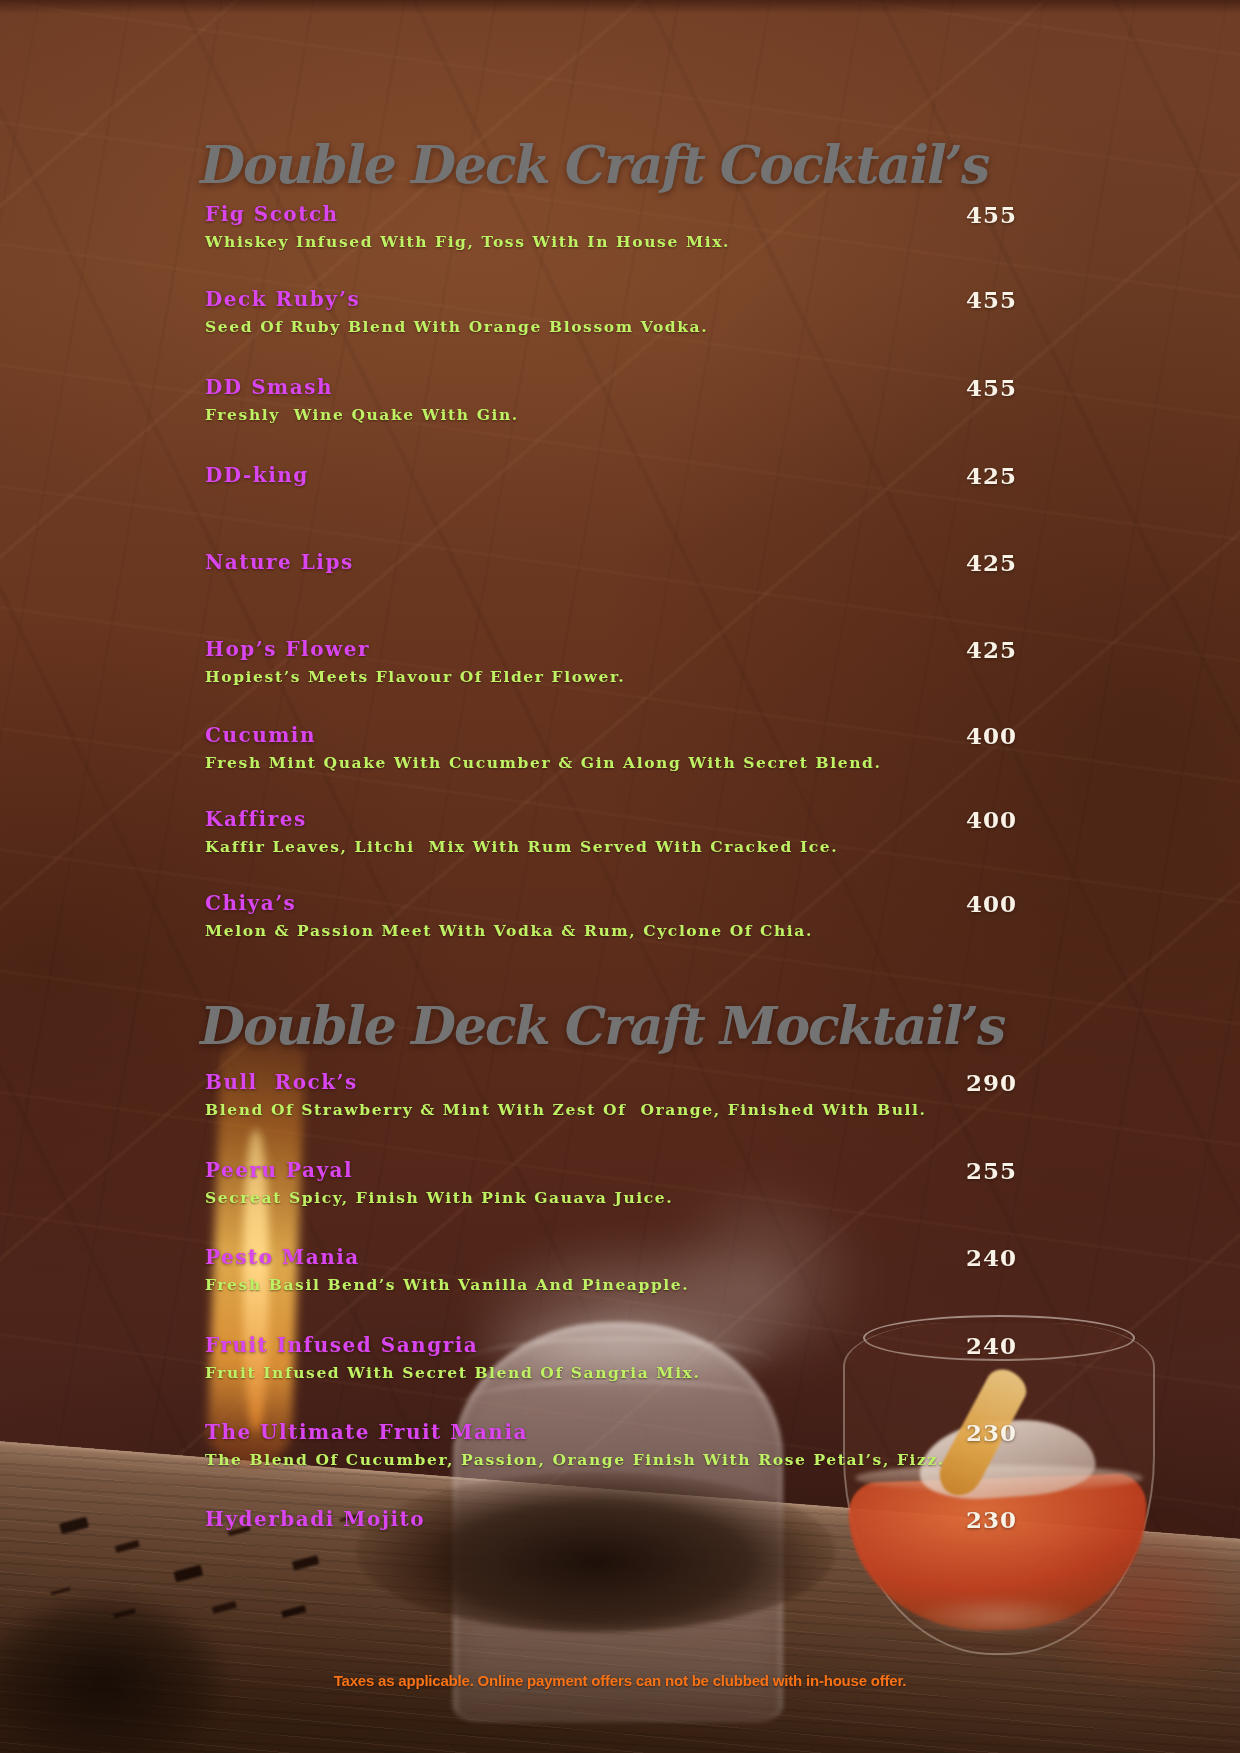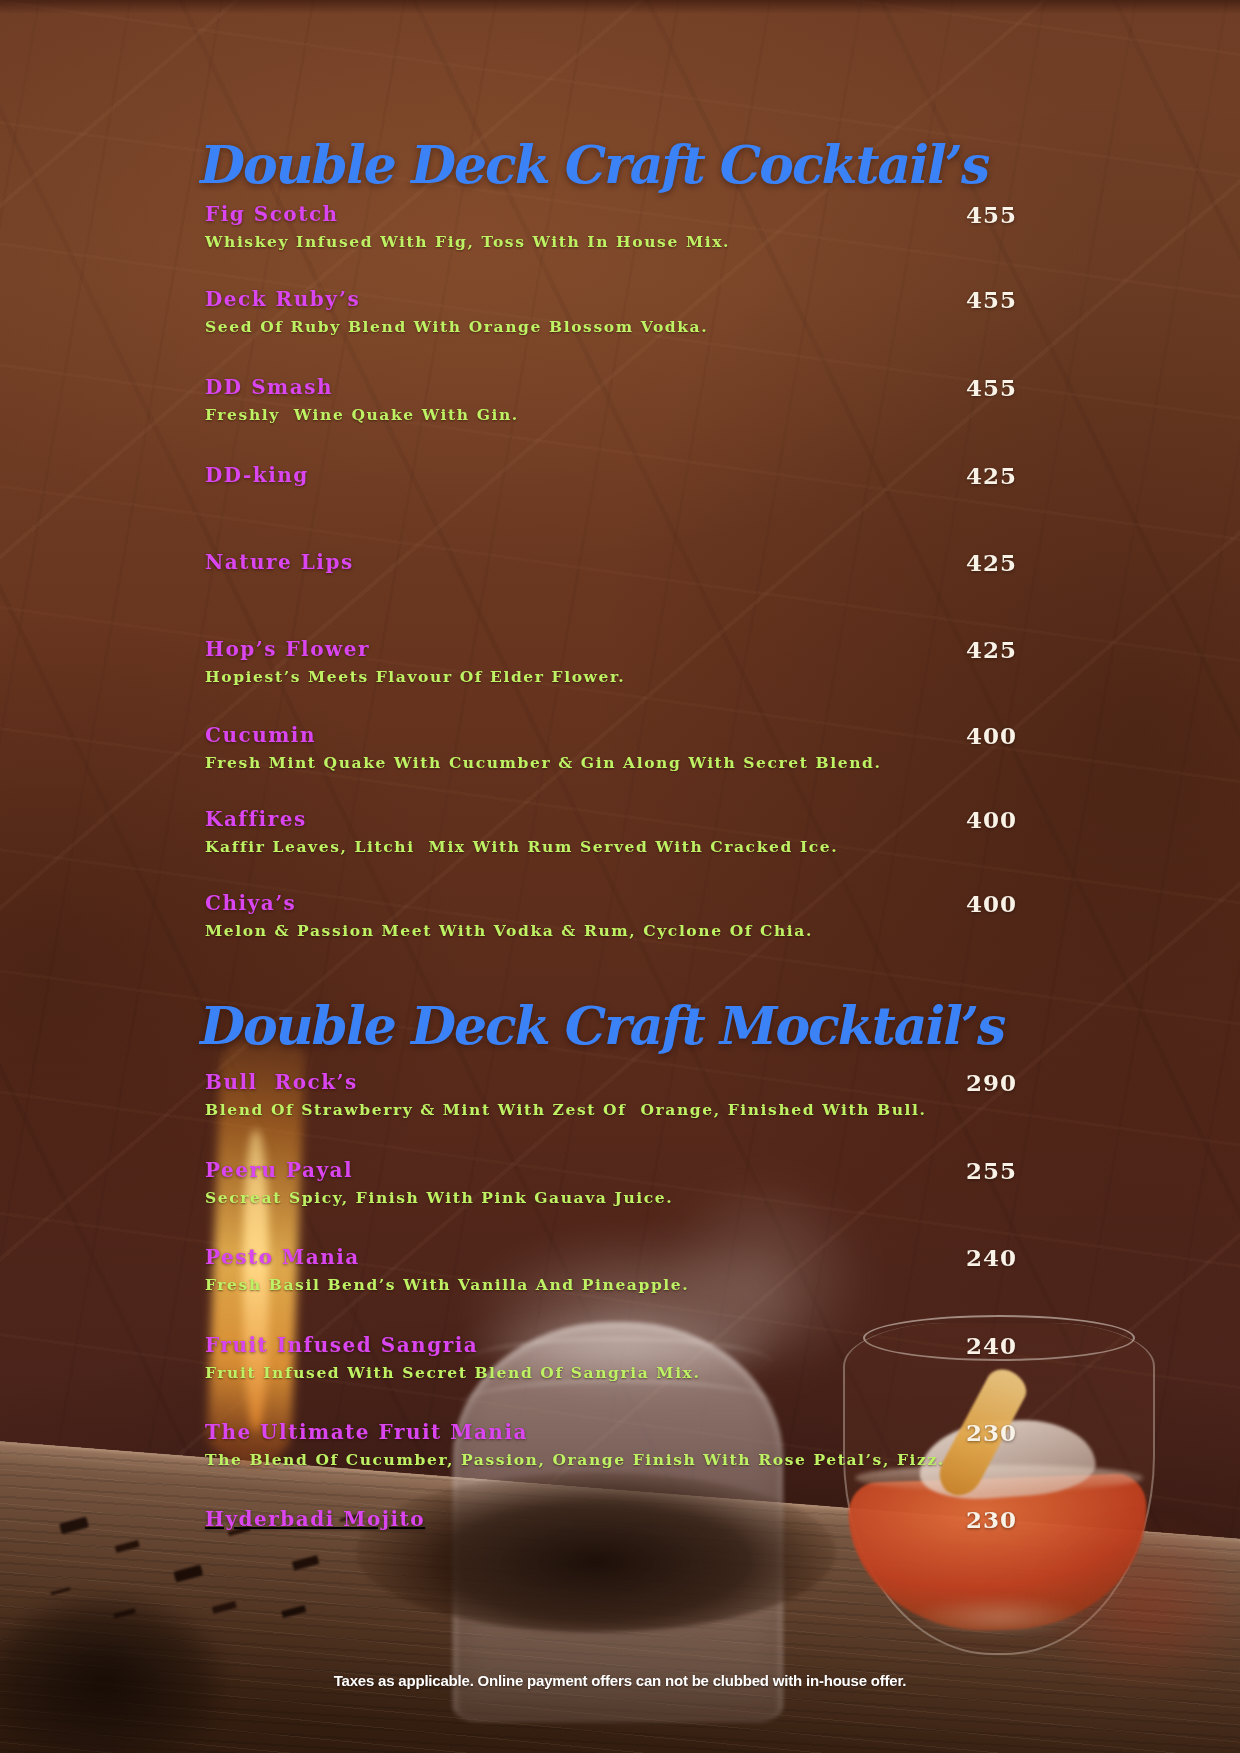"Double Deck Craft Cocktail’s" .sec-title { color: #3b82f6 -> #737373 }
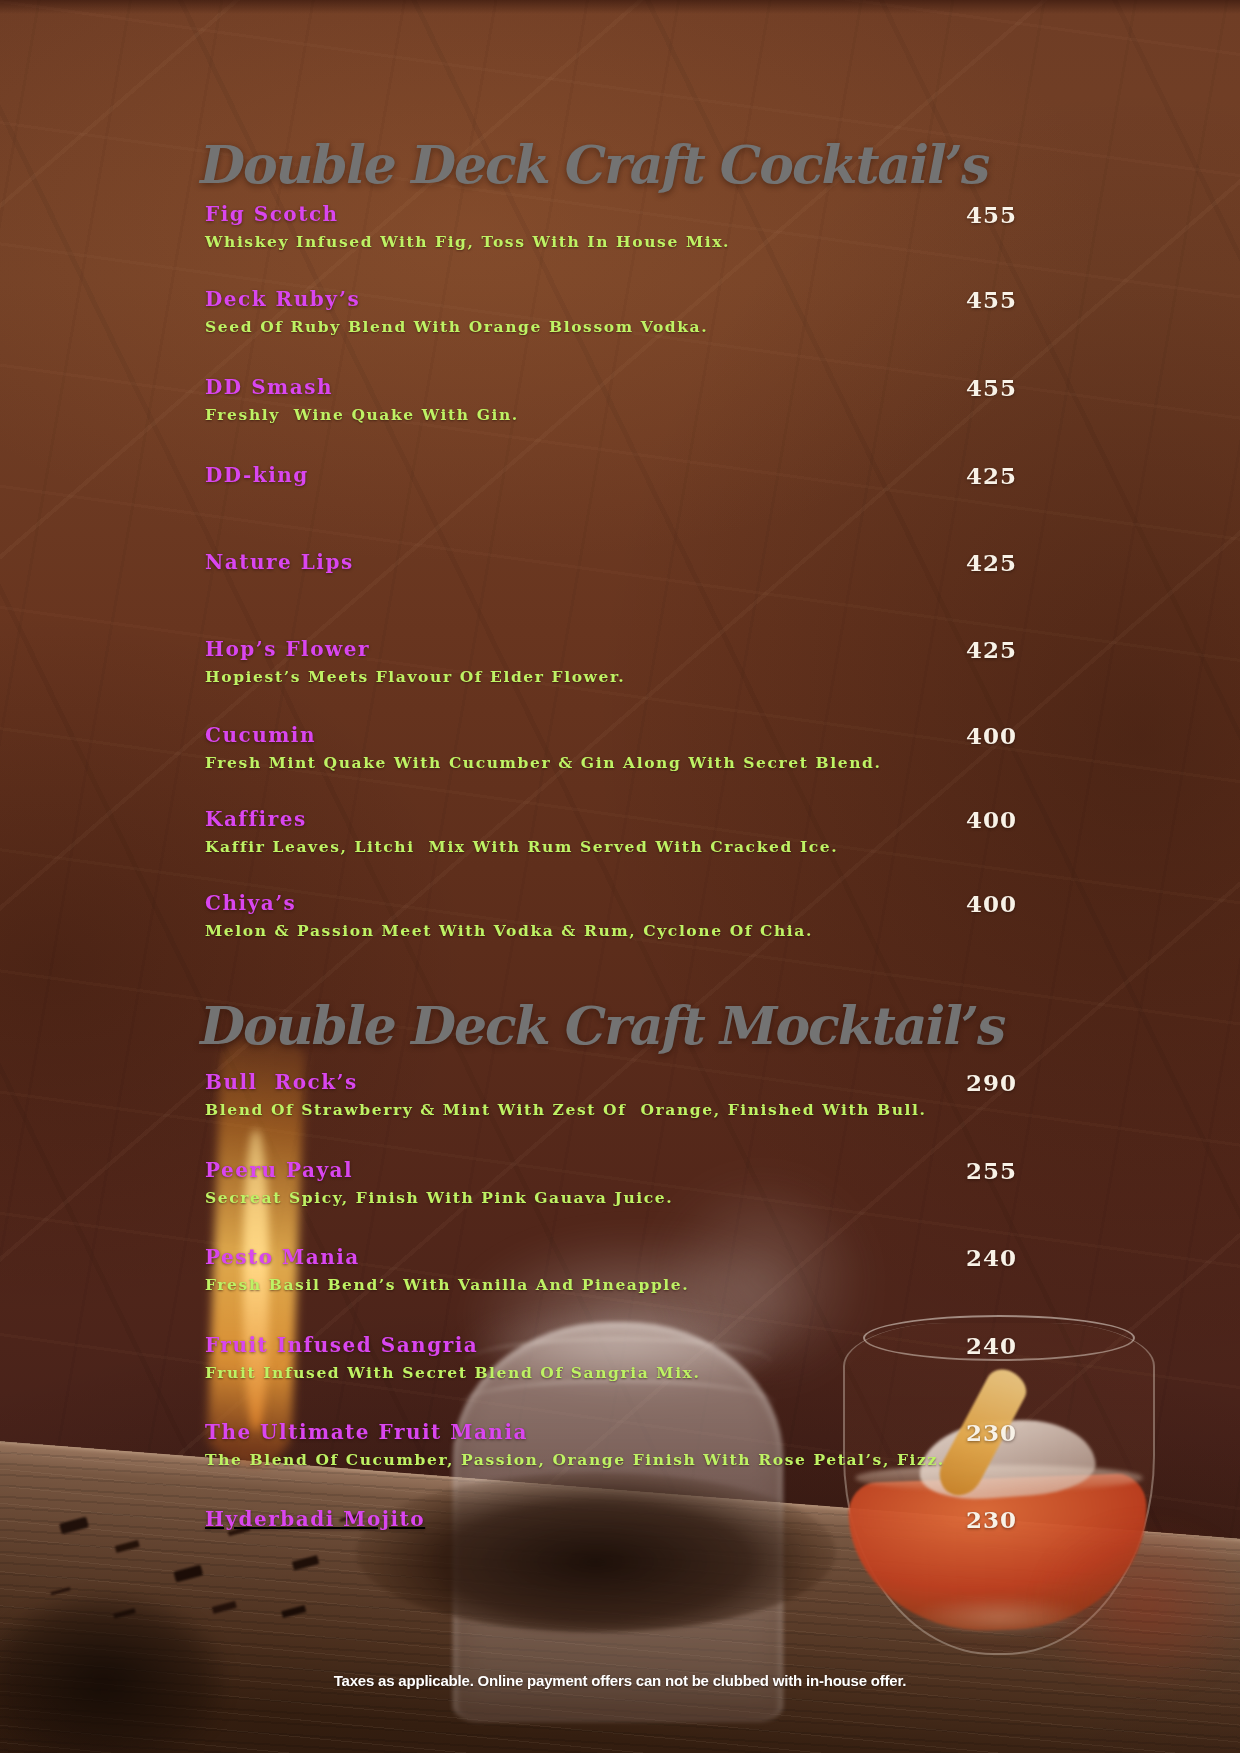"Hyderbadi Mojito" div.item { text-decoration: underline -> none }
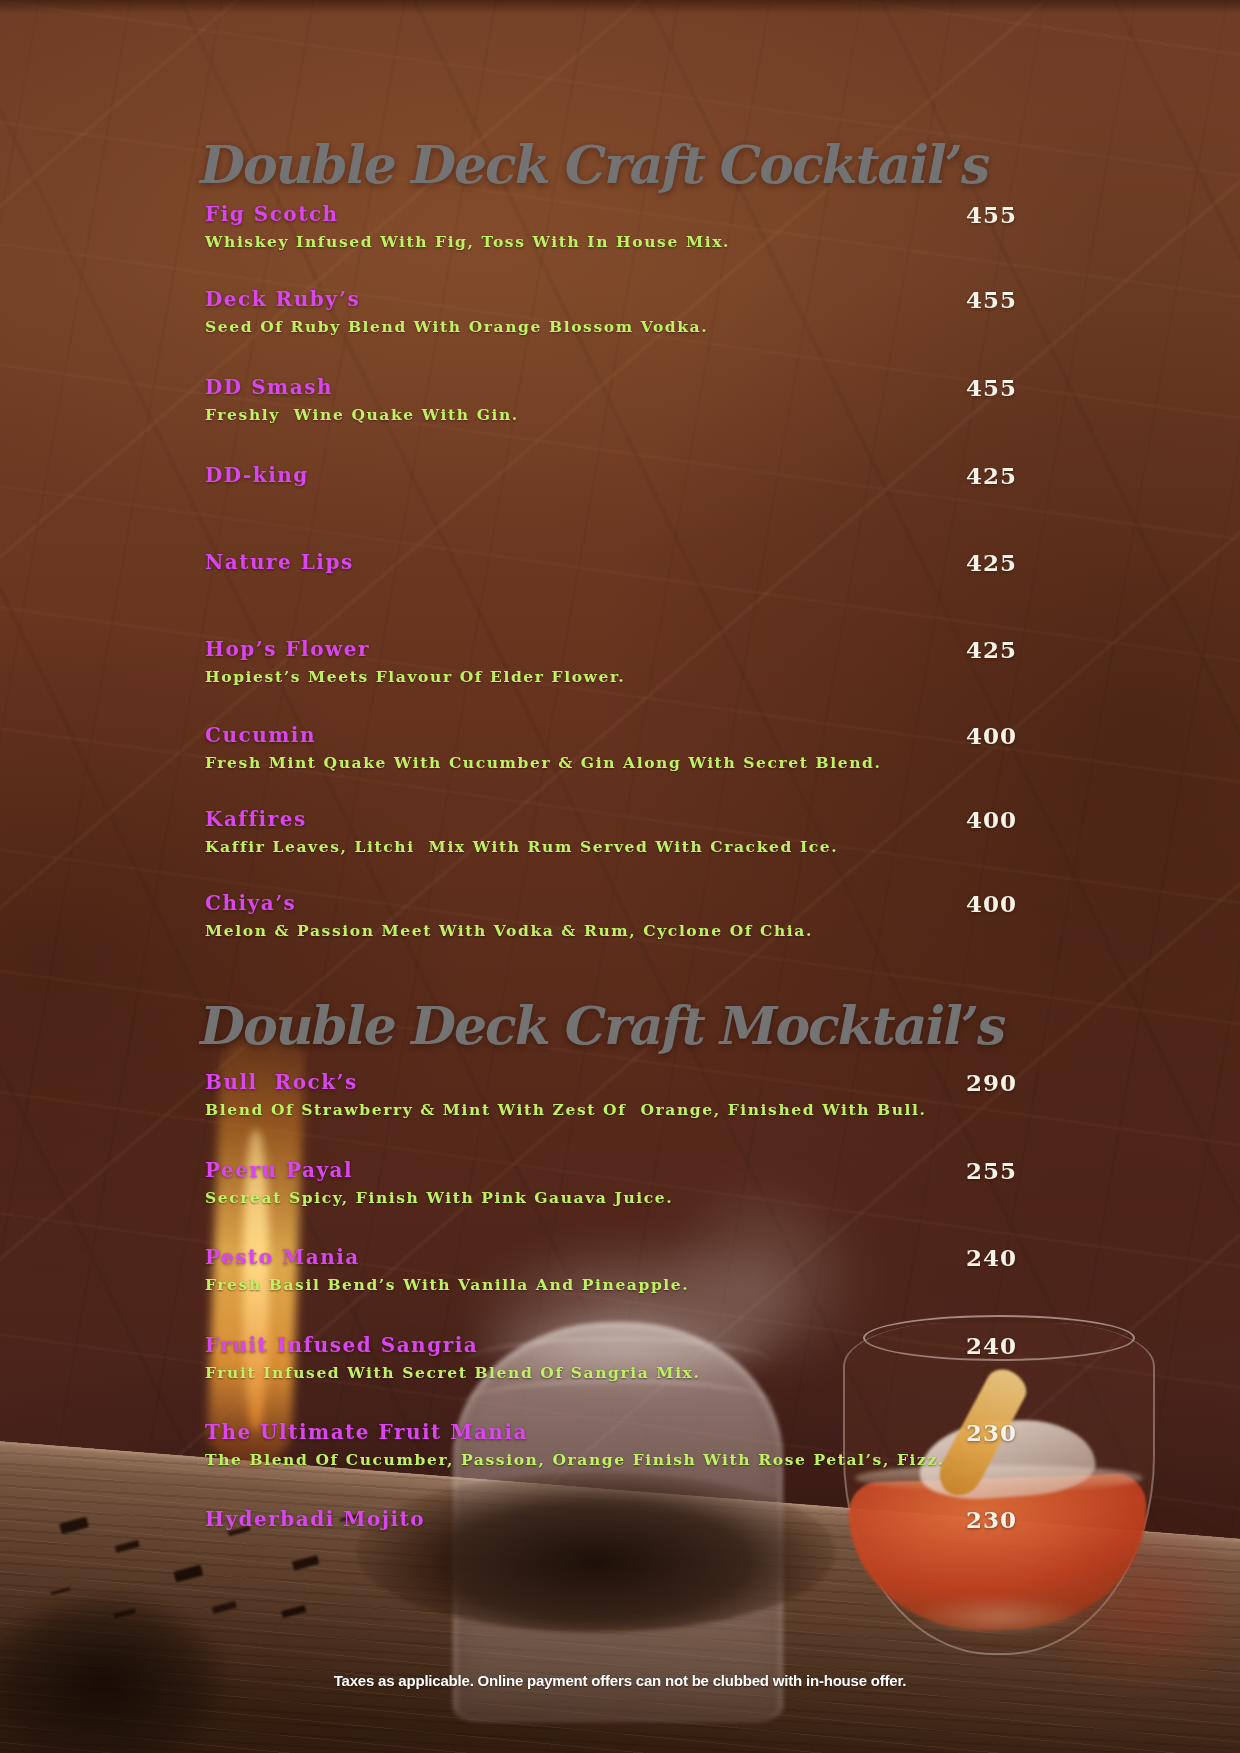"Taxes as applicable. Online payment" .footer-note { color: #ffffff -> #f97316 }
